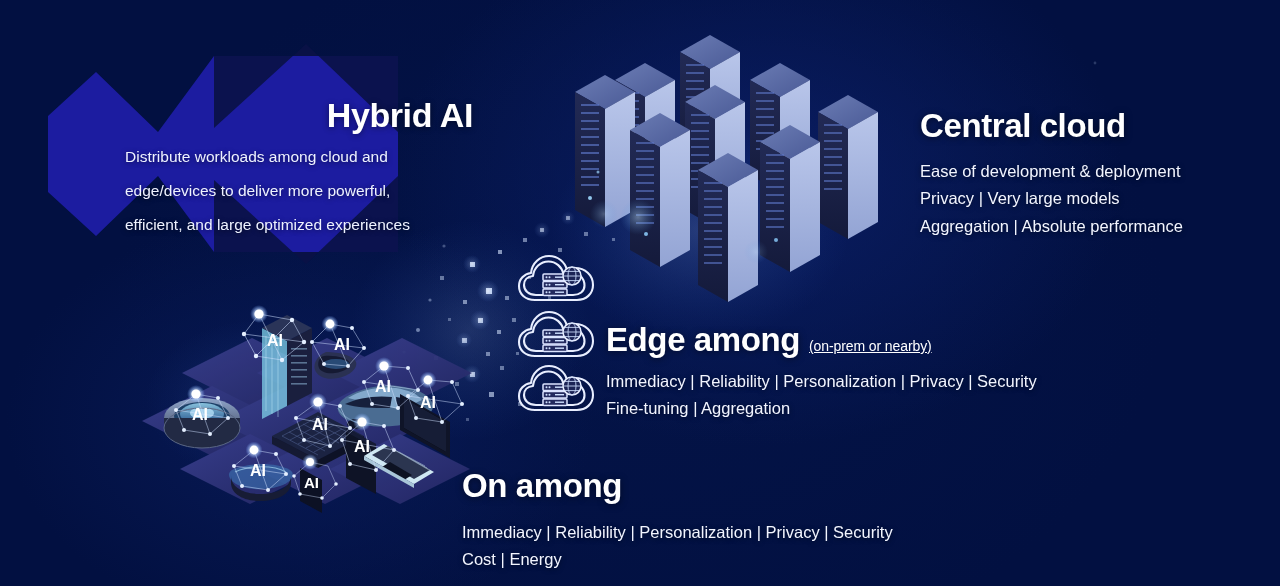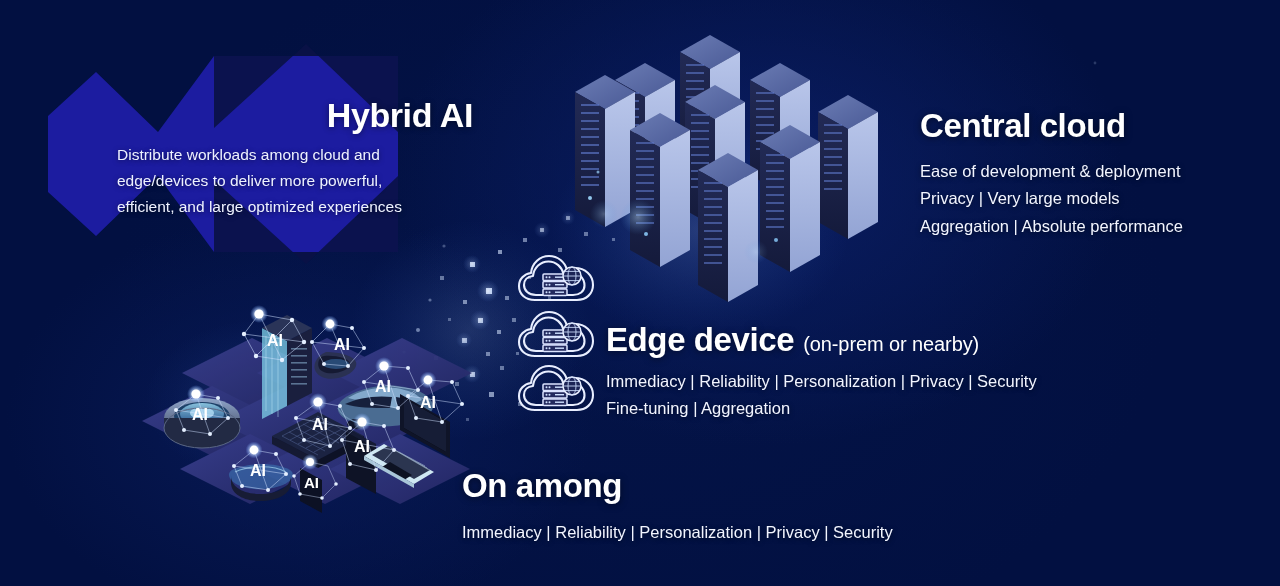"Distribute workloads among cloud and" .hybrid-desc { margin: 4px -> 12px }
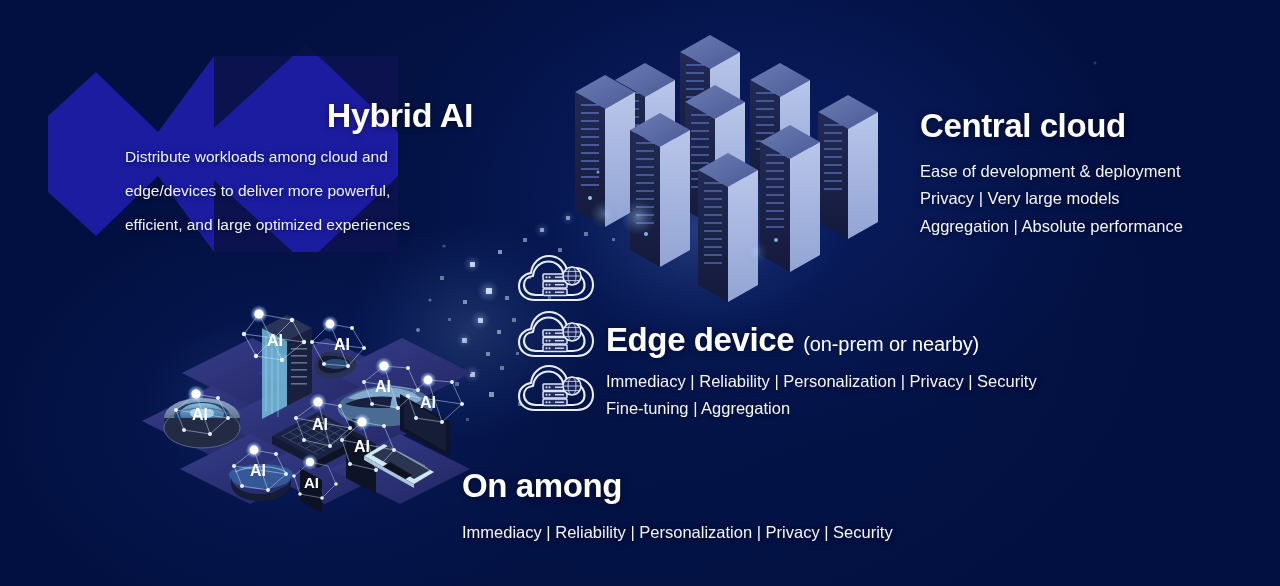"Edge device" h2.h-title { text: device -> among }
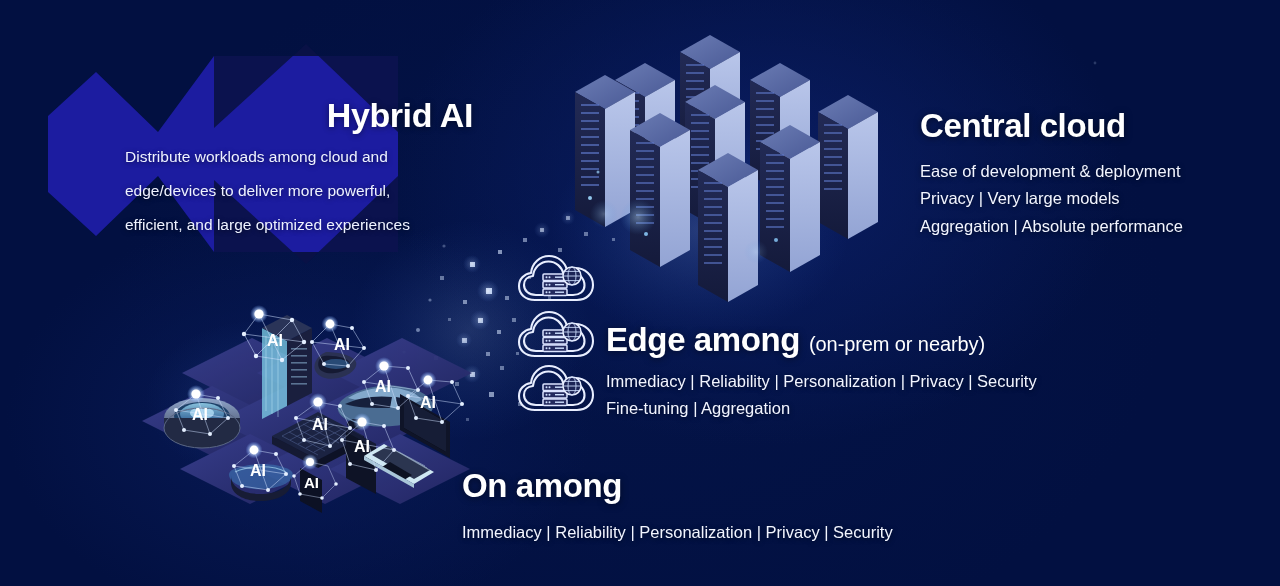"(on-prem or nearby)" .h-sub { font-size: 20px -> 14px; text-decoration: none -> underline }
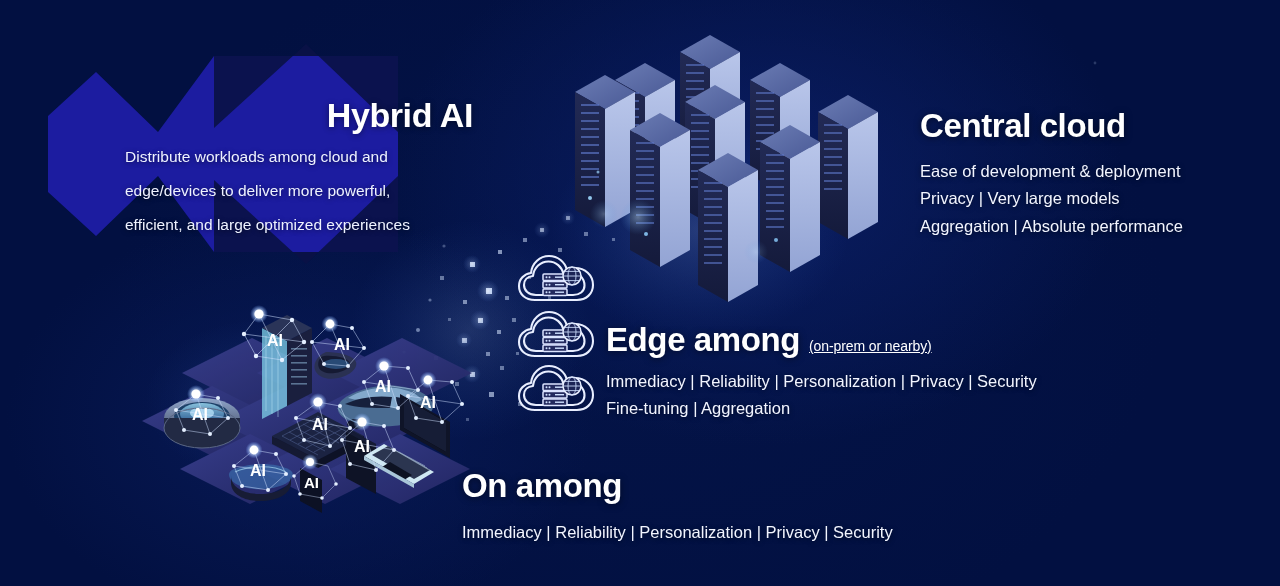"Cost | Energy" div.b-line { html: none -> <div>Cost | Energy</div> }
